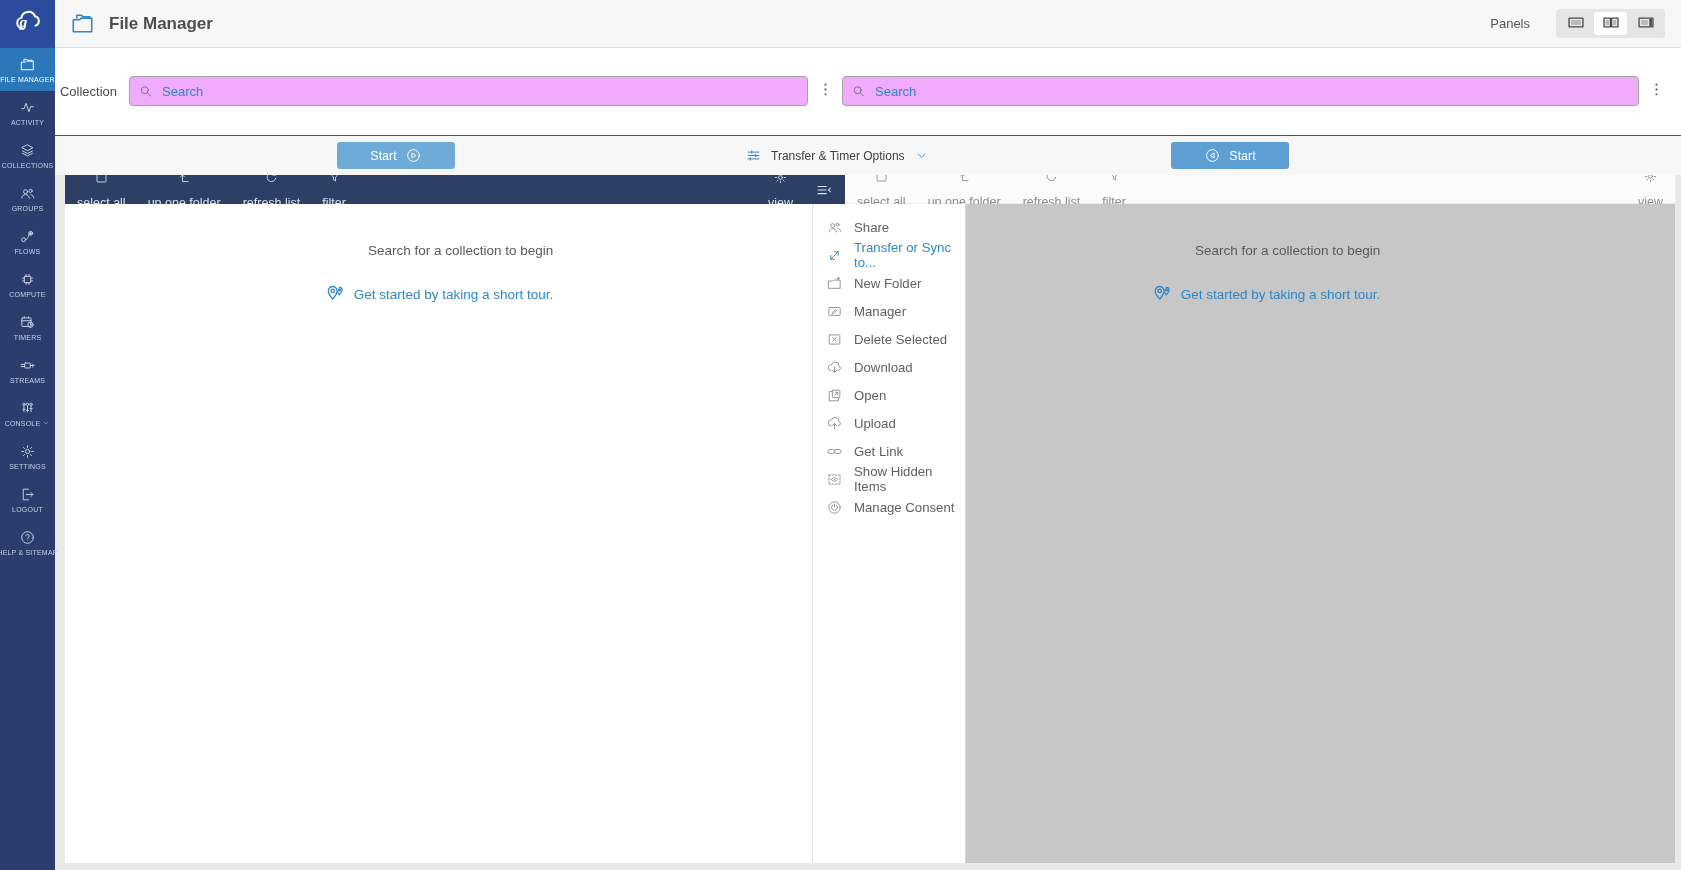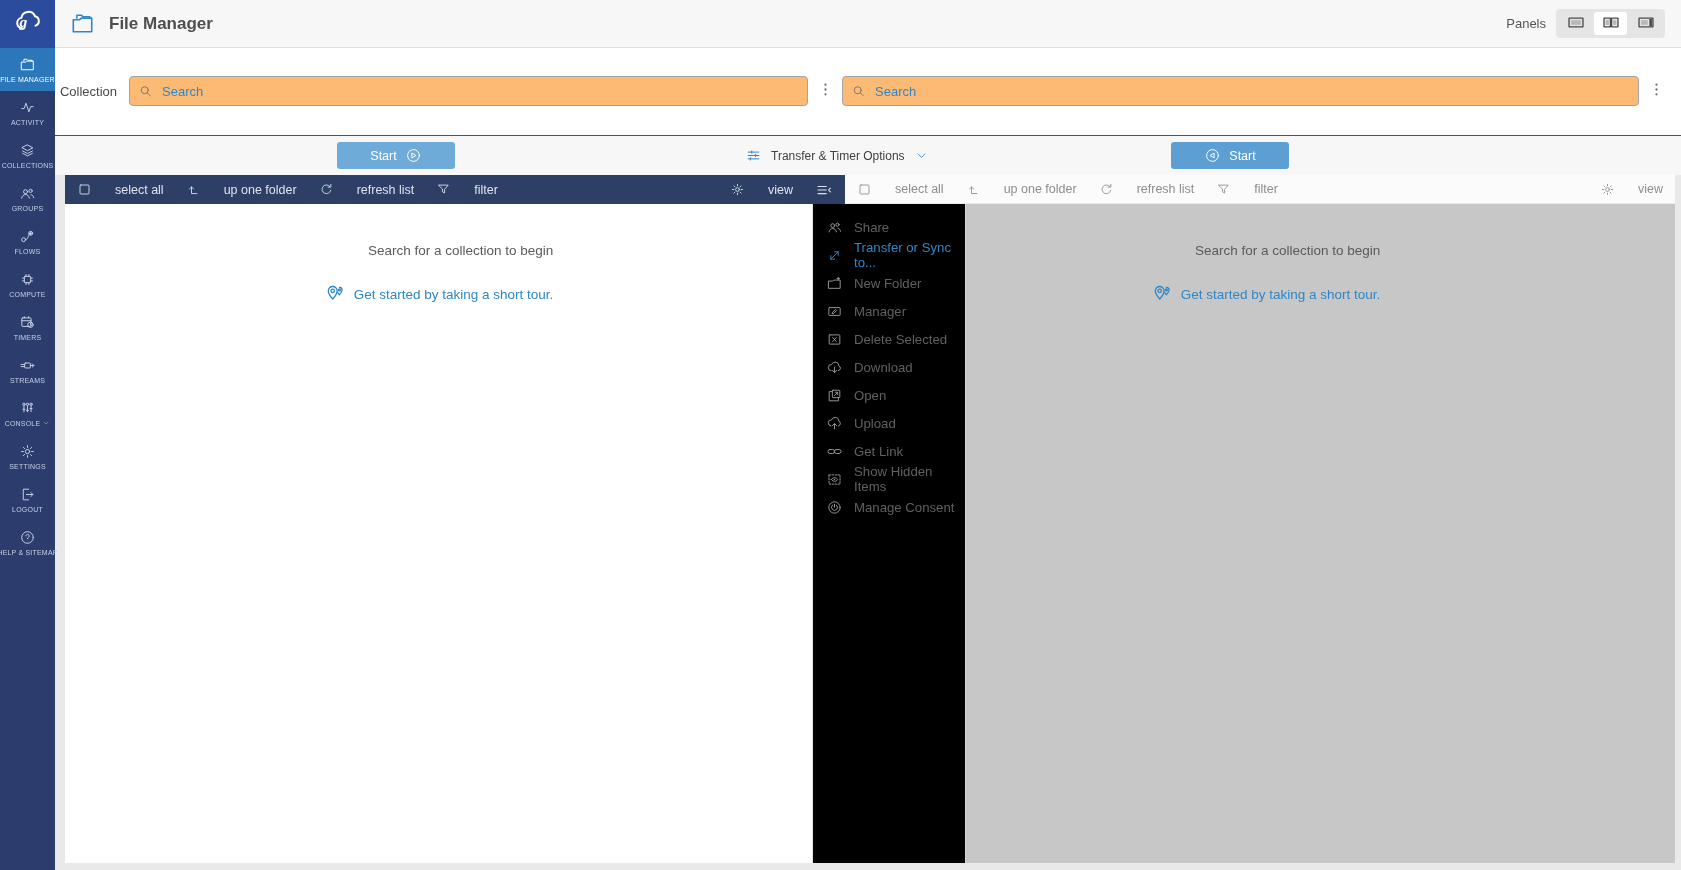"Panels" .panels-group { gap: 10px -> 26px }
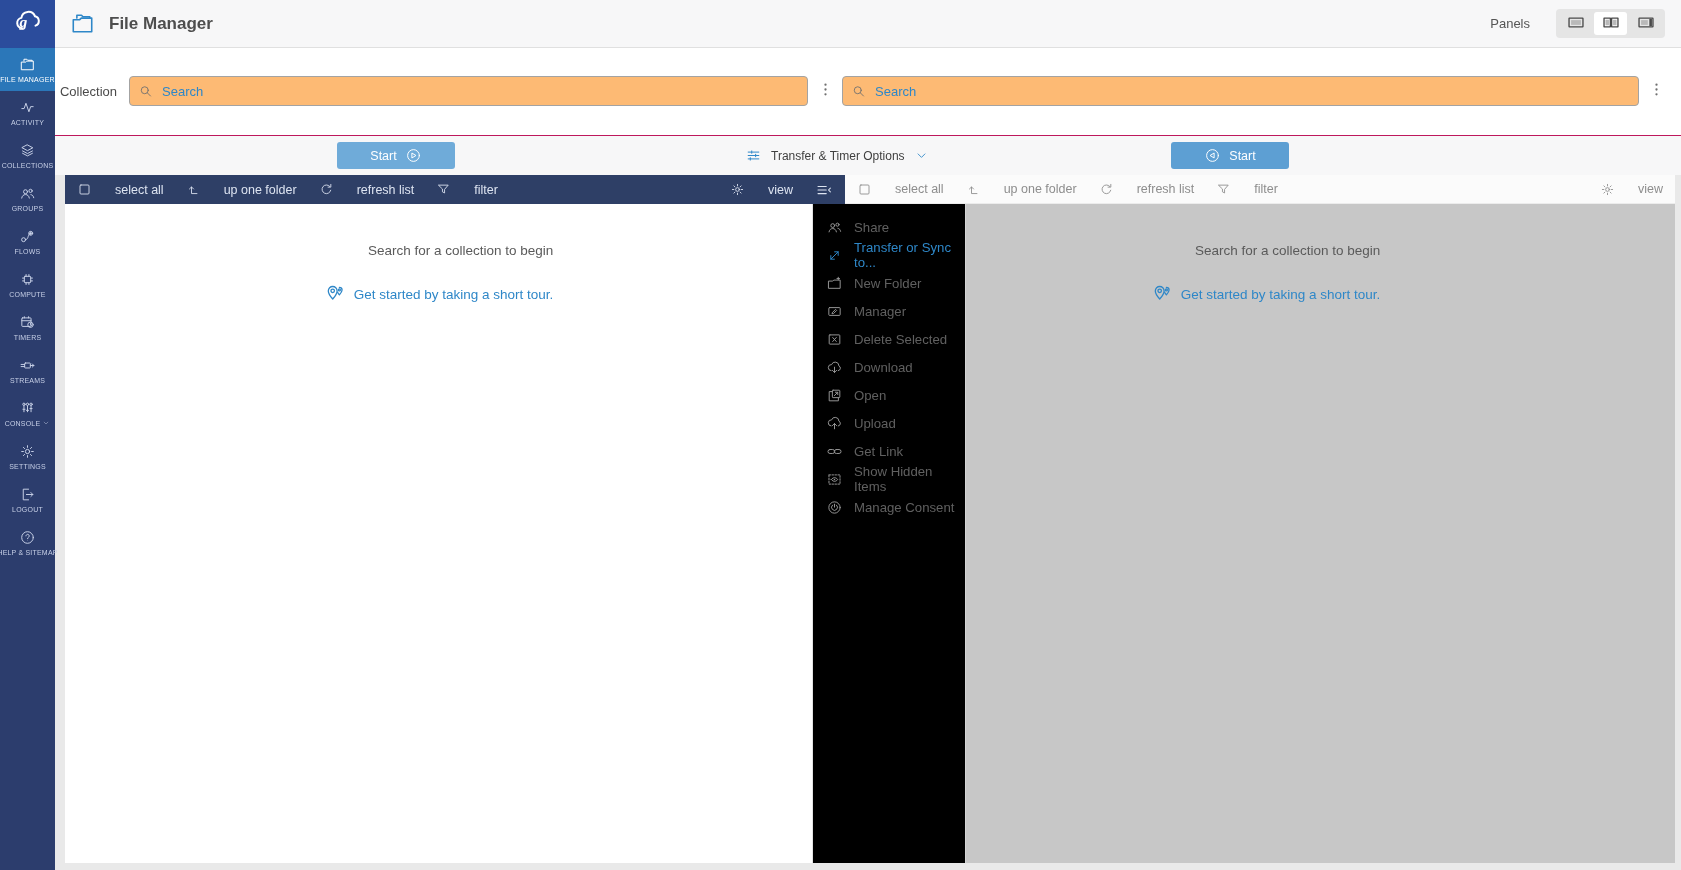"Search" .txt-input { background: #fdba74 -> #f0abfc }
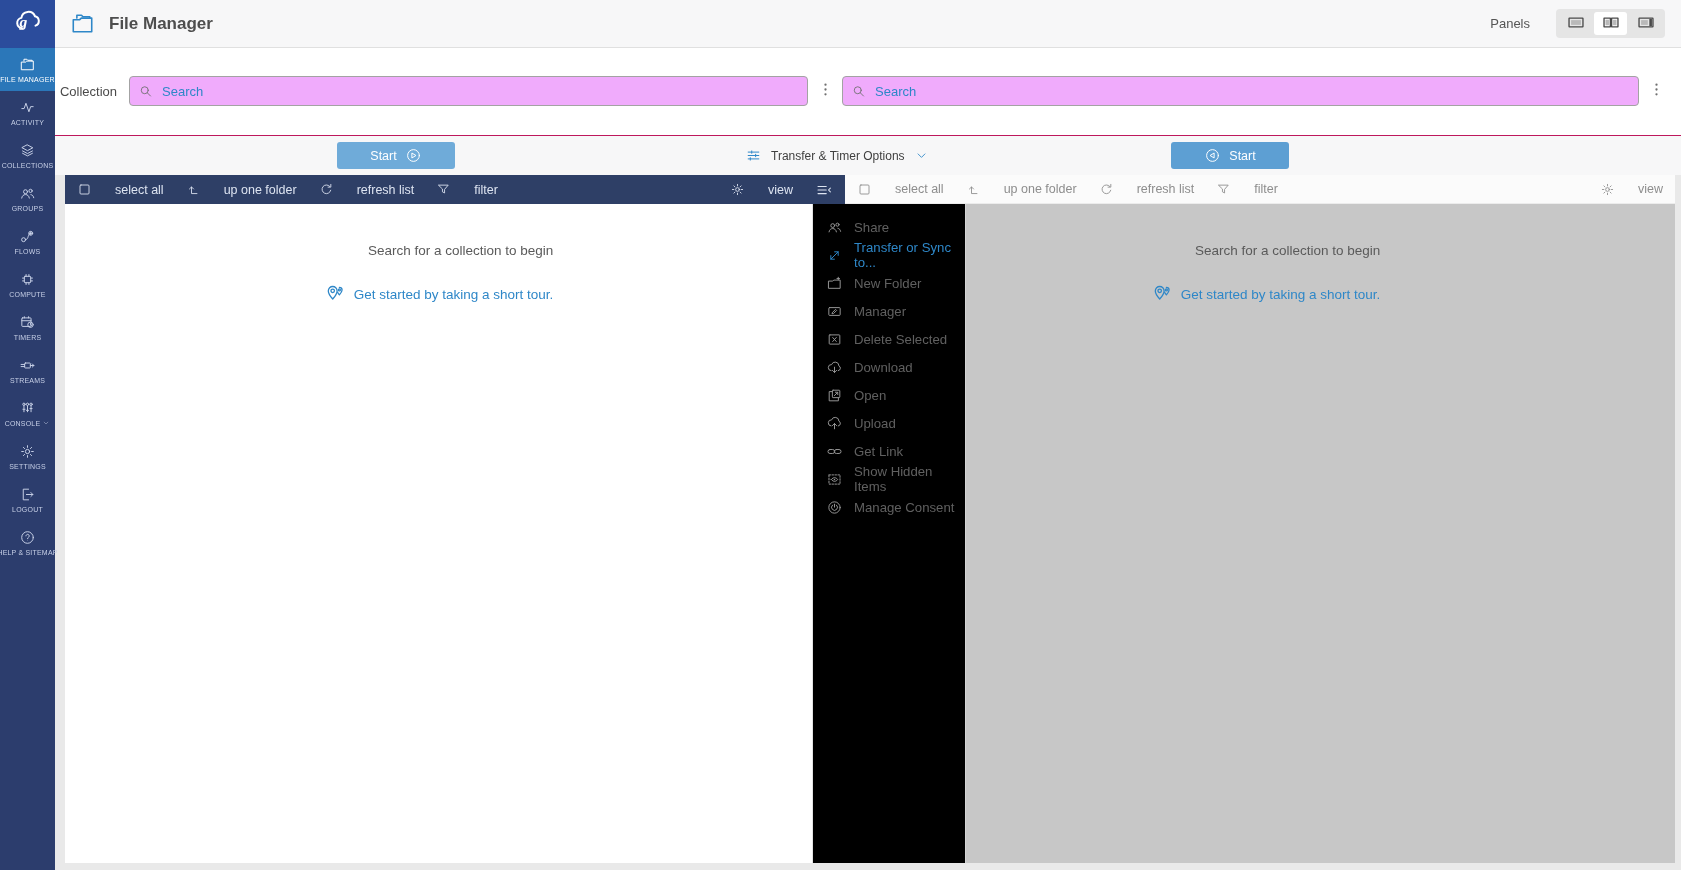"select all" .tb-item { flex-direction: none -> column; gap: 23px -> 11px }
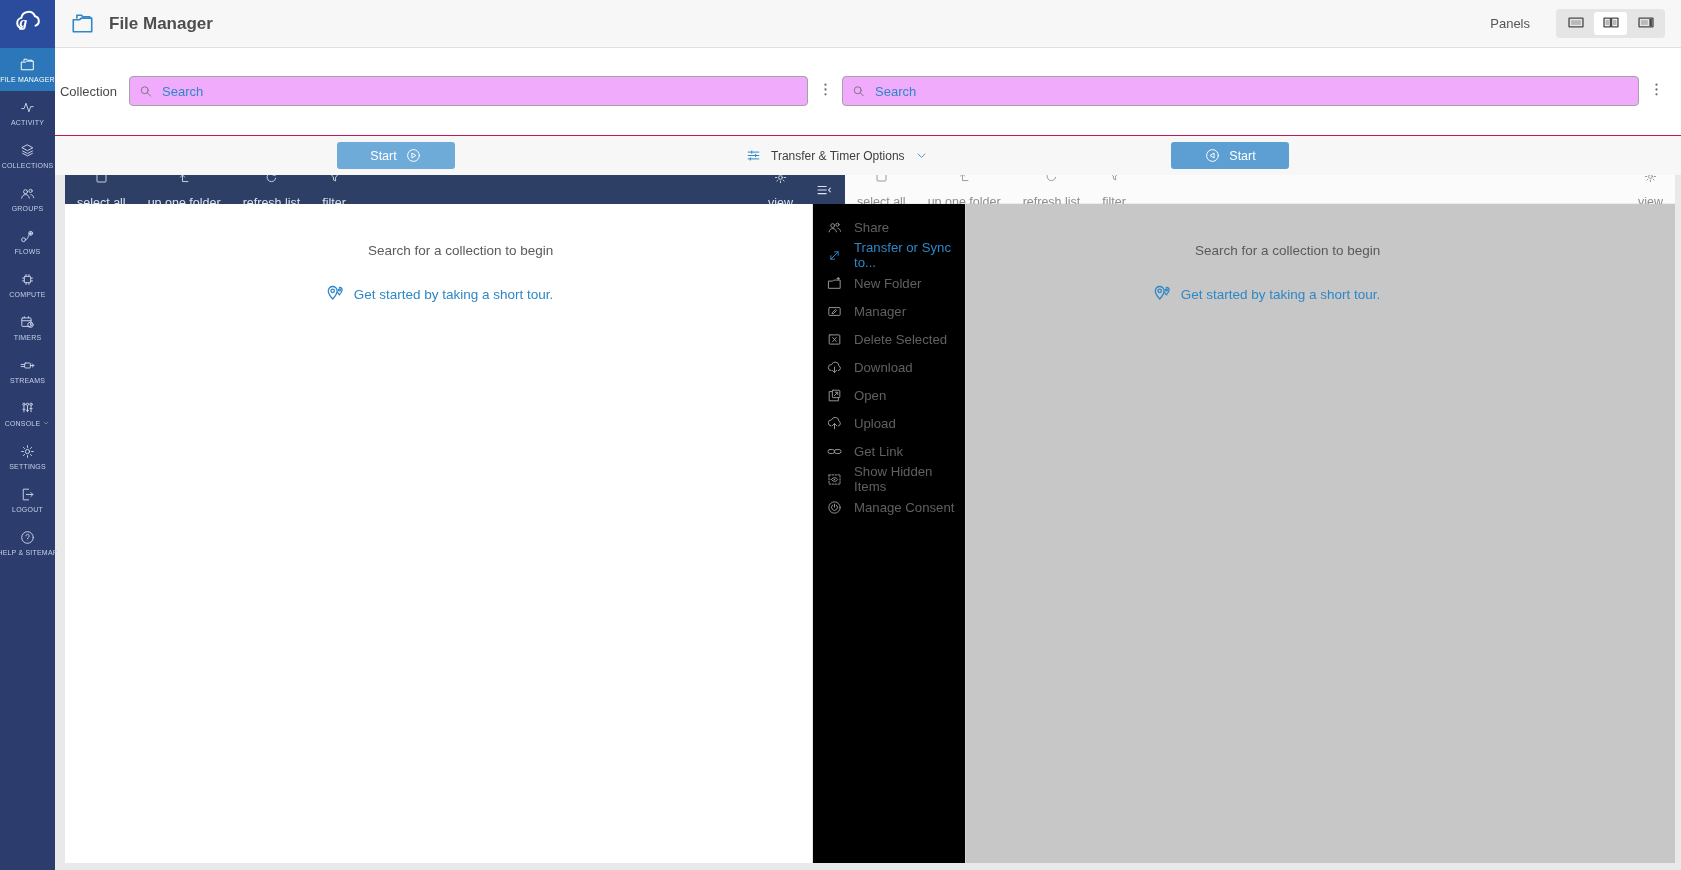"Share" .menu-col { background: #000000 -> #ffffff }
